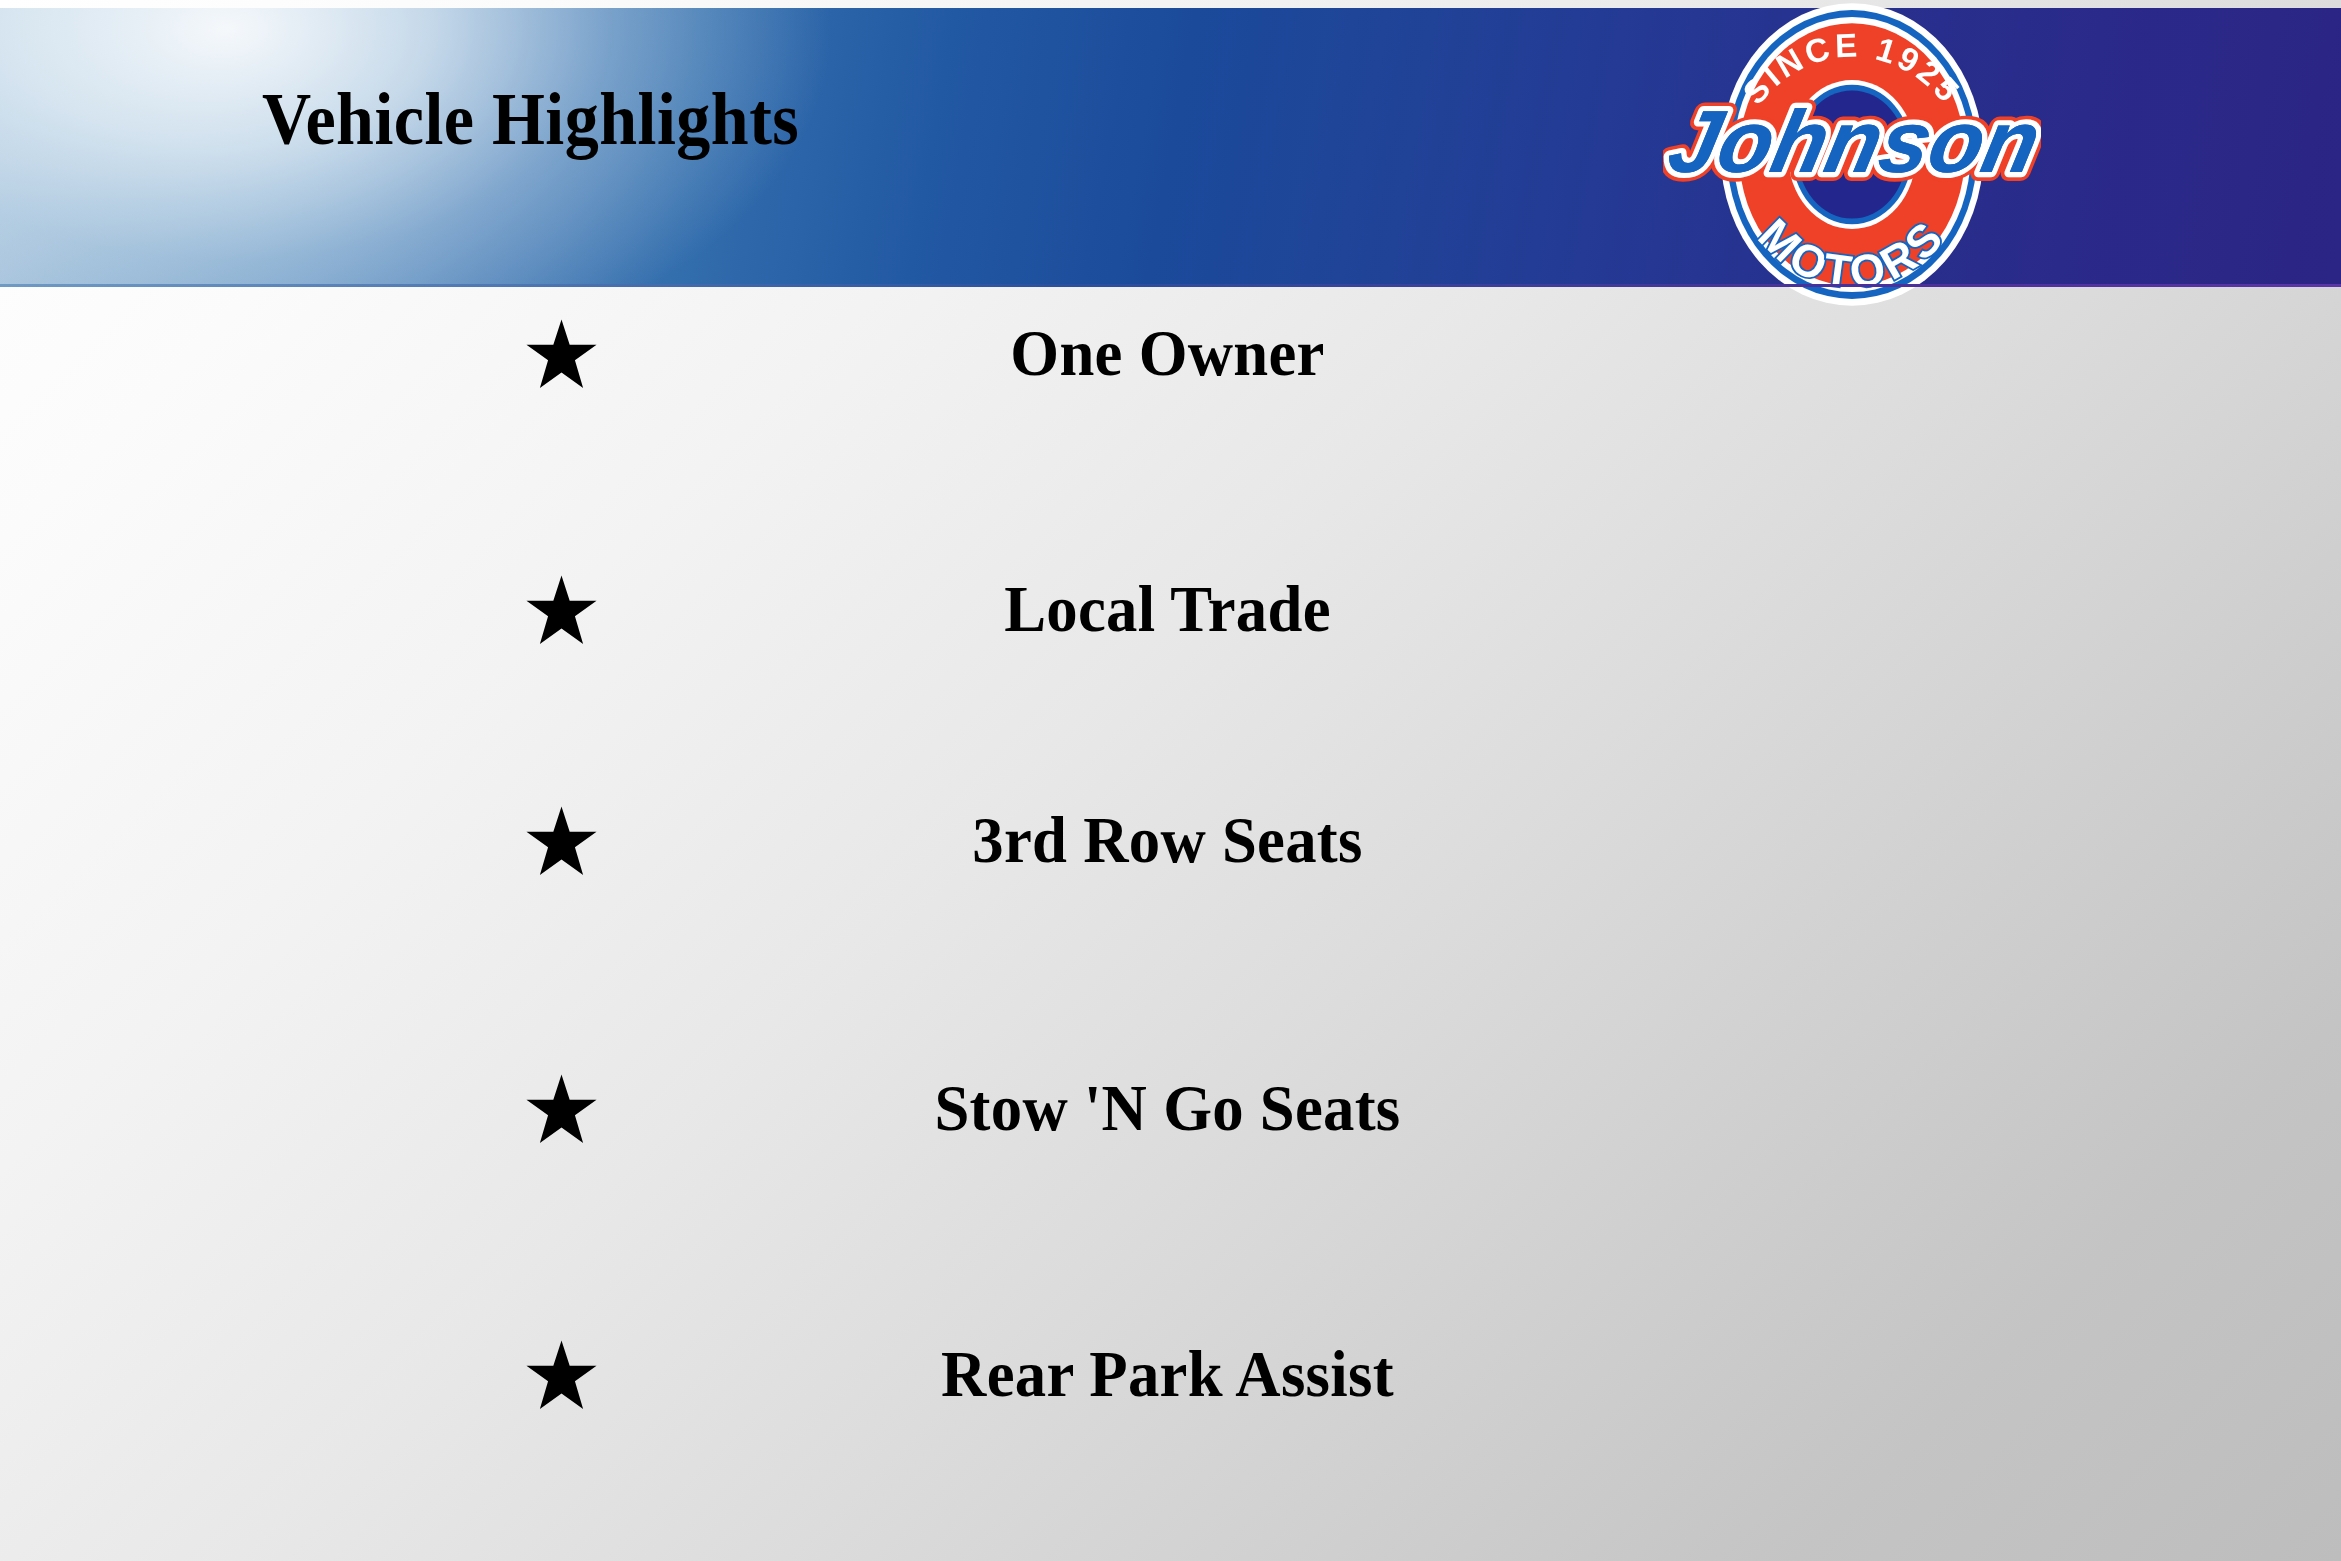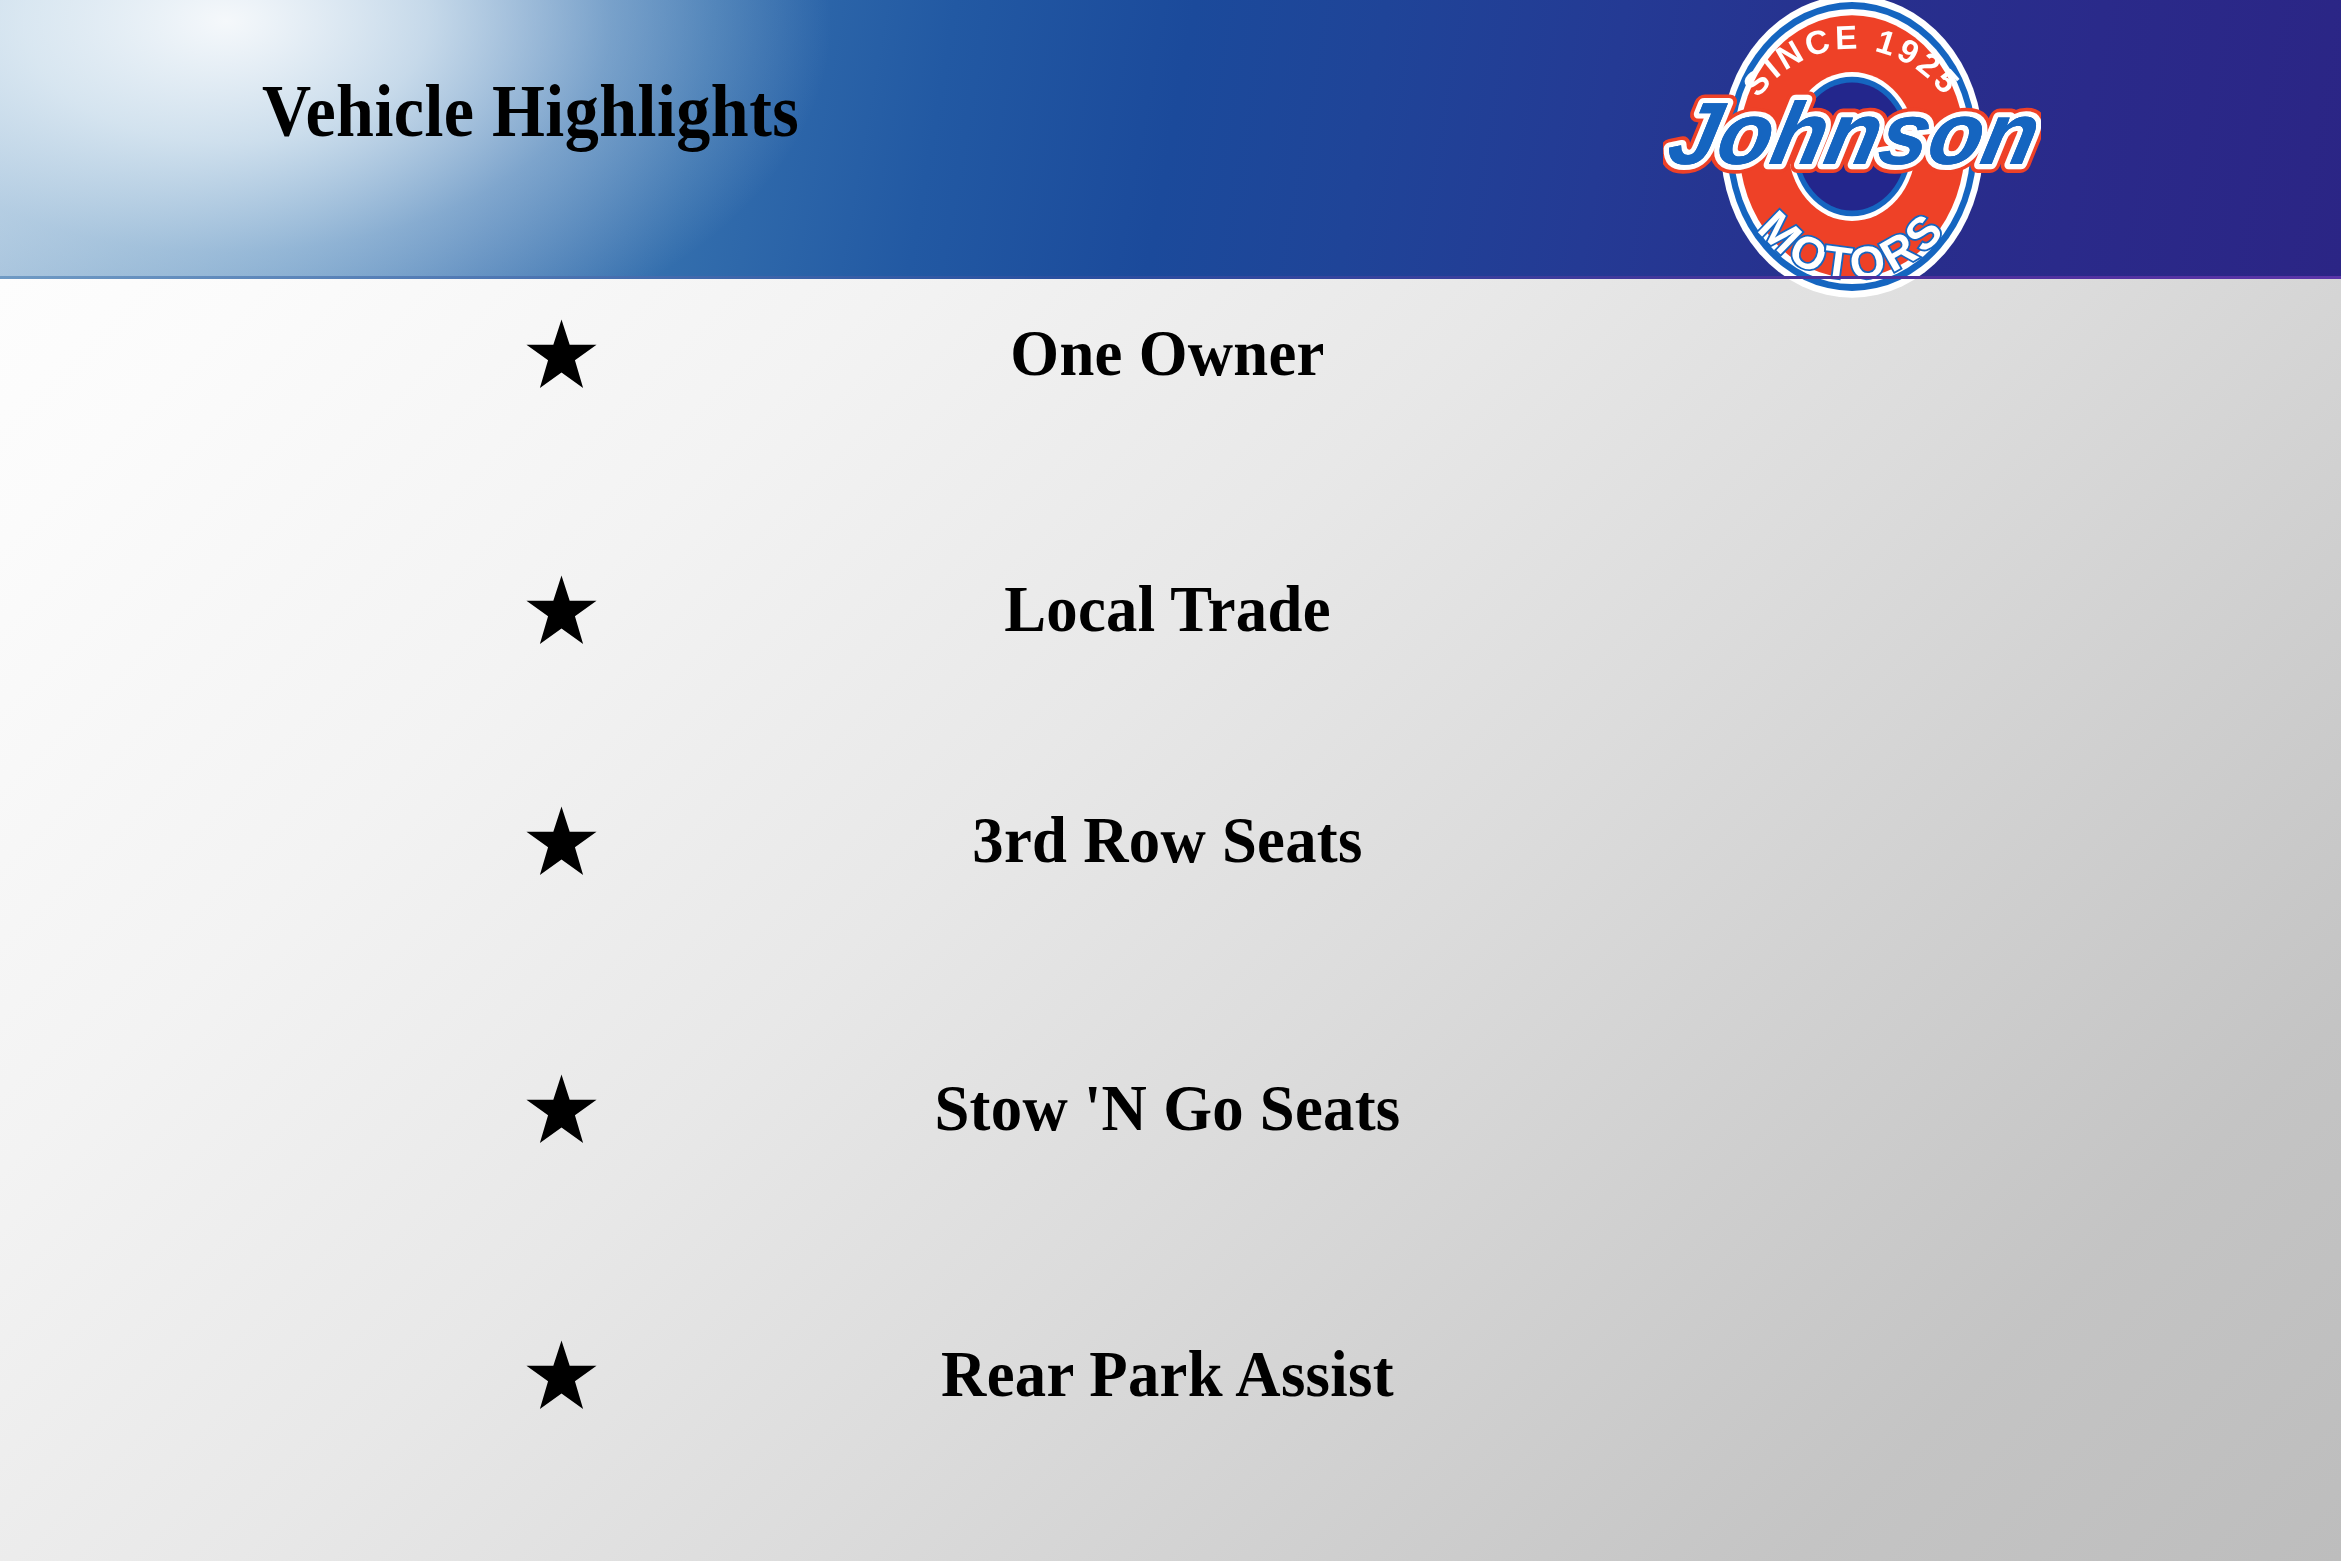"Vehicle Highlights" #header { top: 0 -> 8px }
